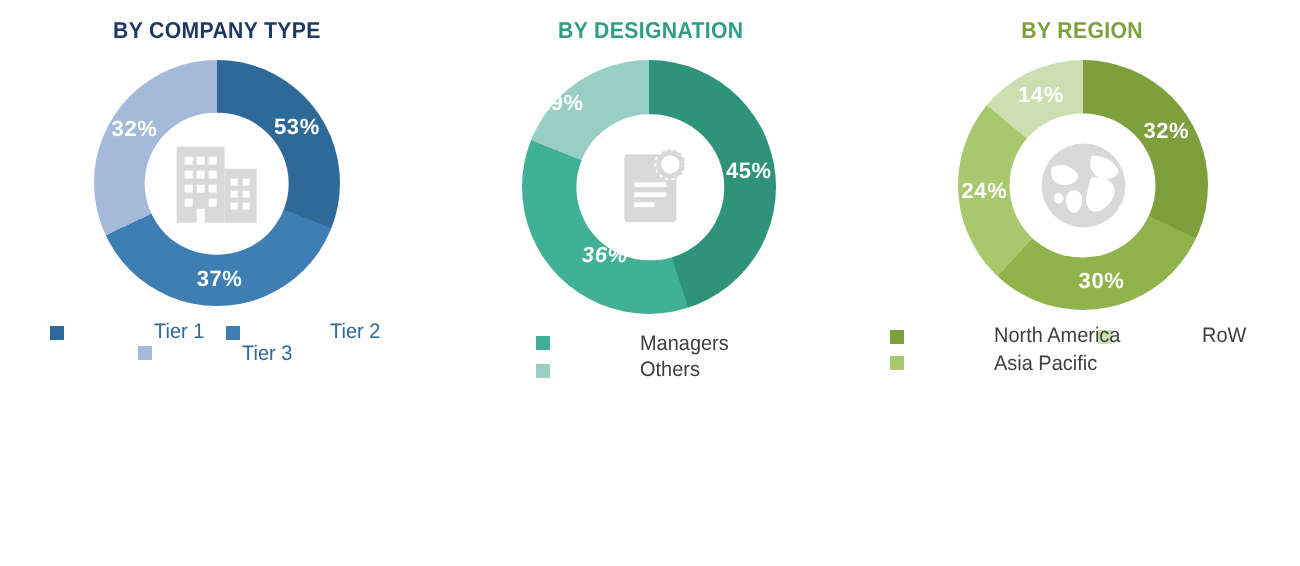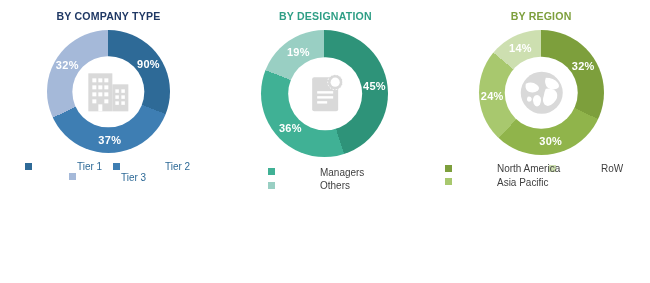"19%" div.slice-label { left: 37px -> 19px }
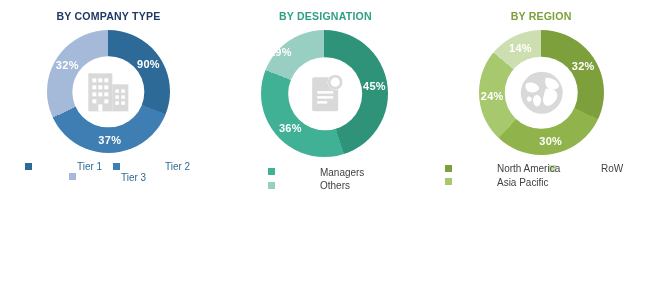"90%" div.slice-label { text: 90% -> 53% }
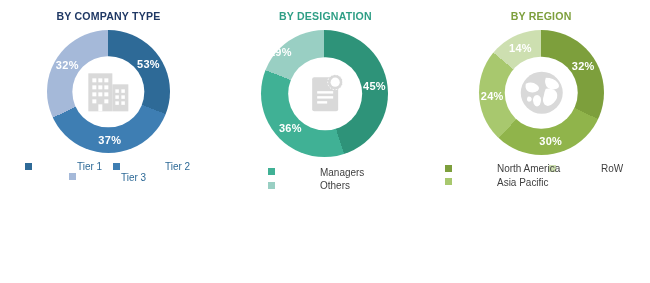"36%" div.slice-label { font-style: none -> italic; left: 29px -> 41px }
